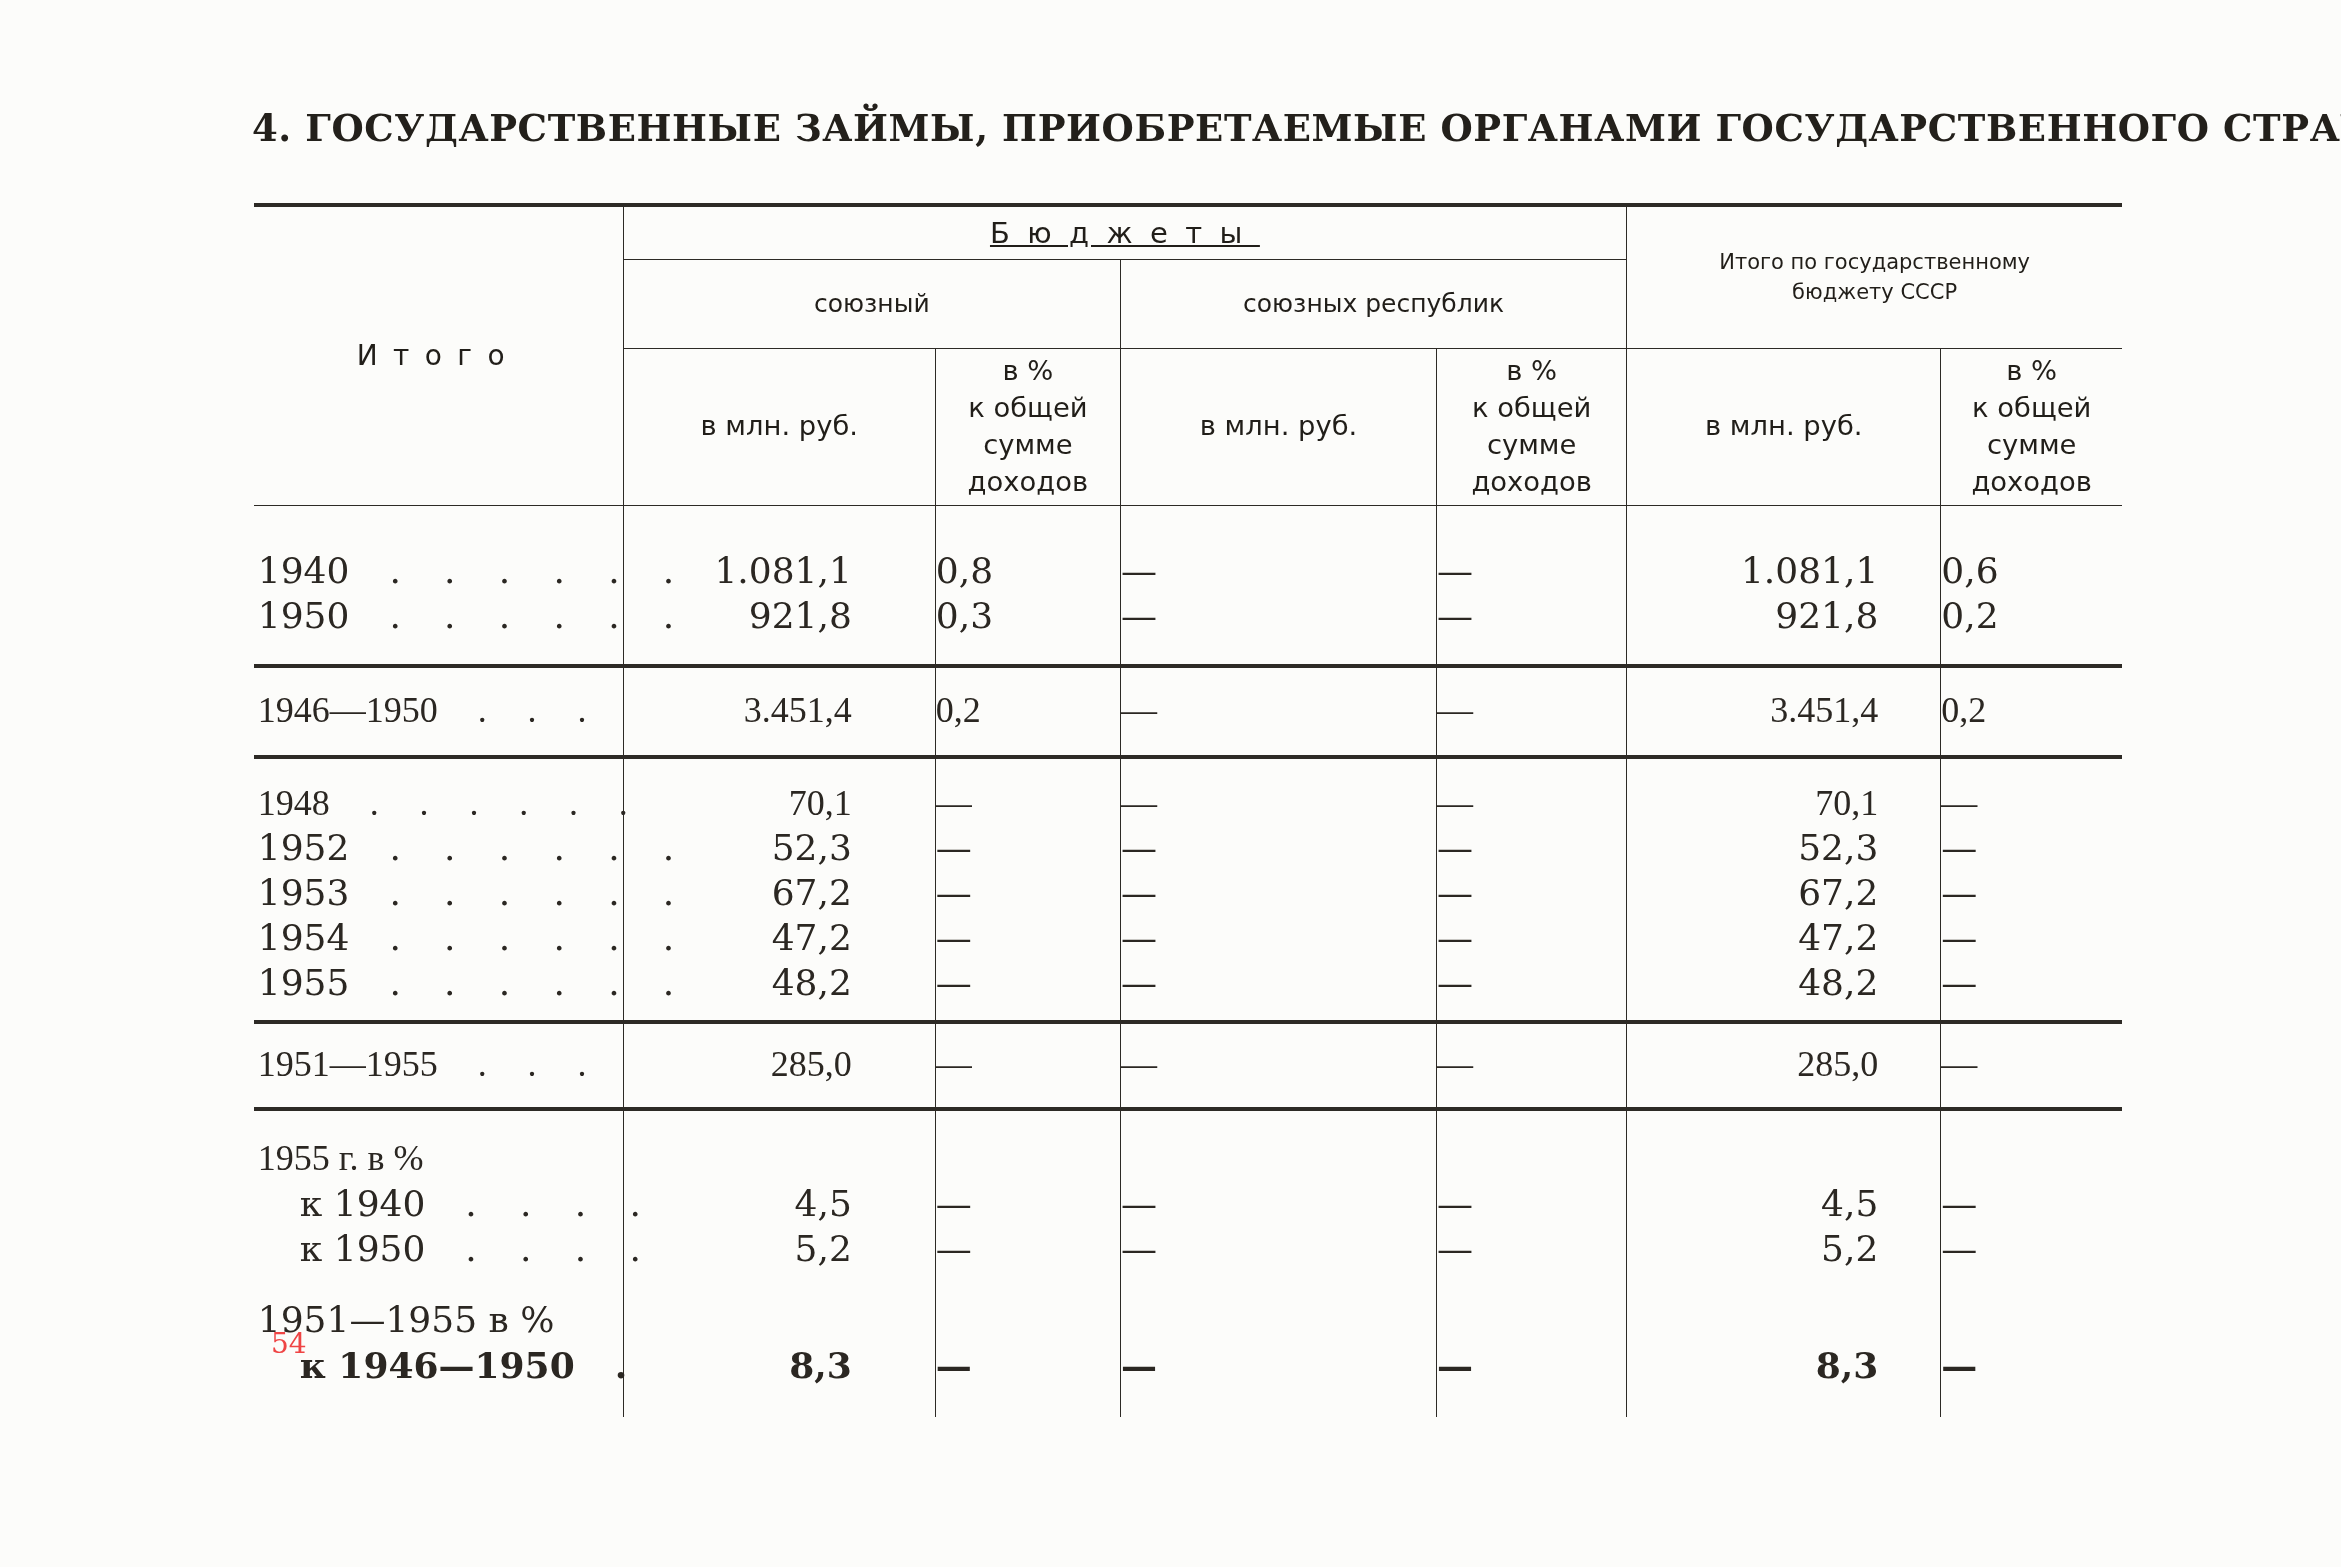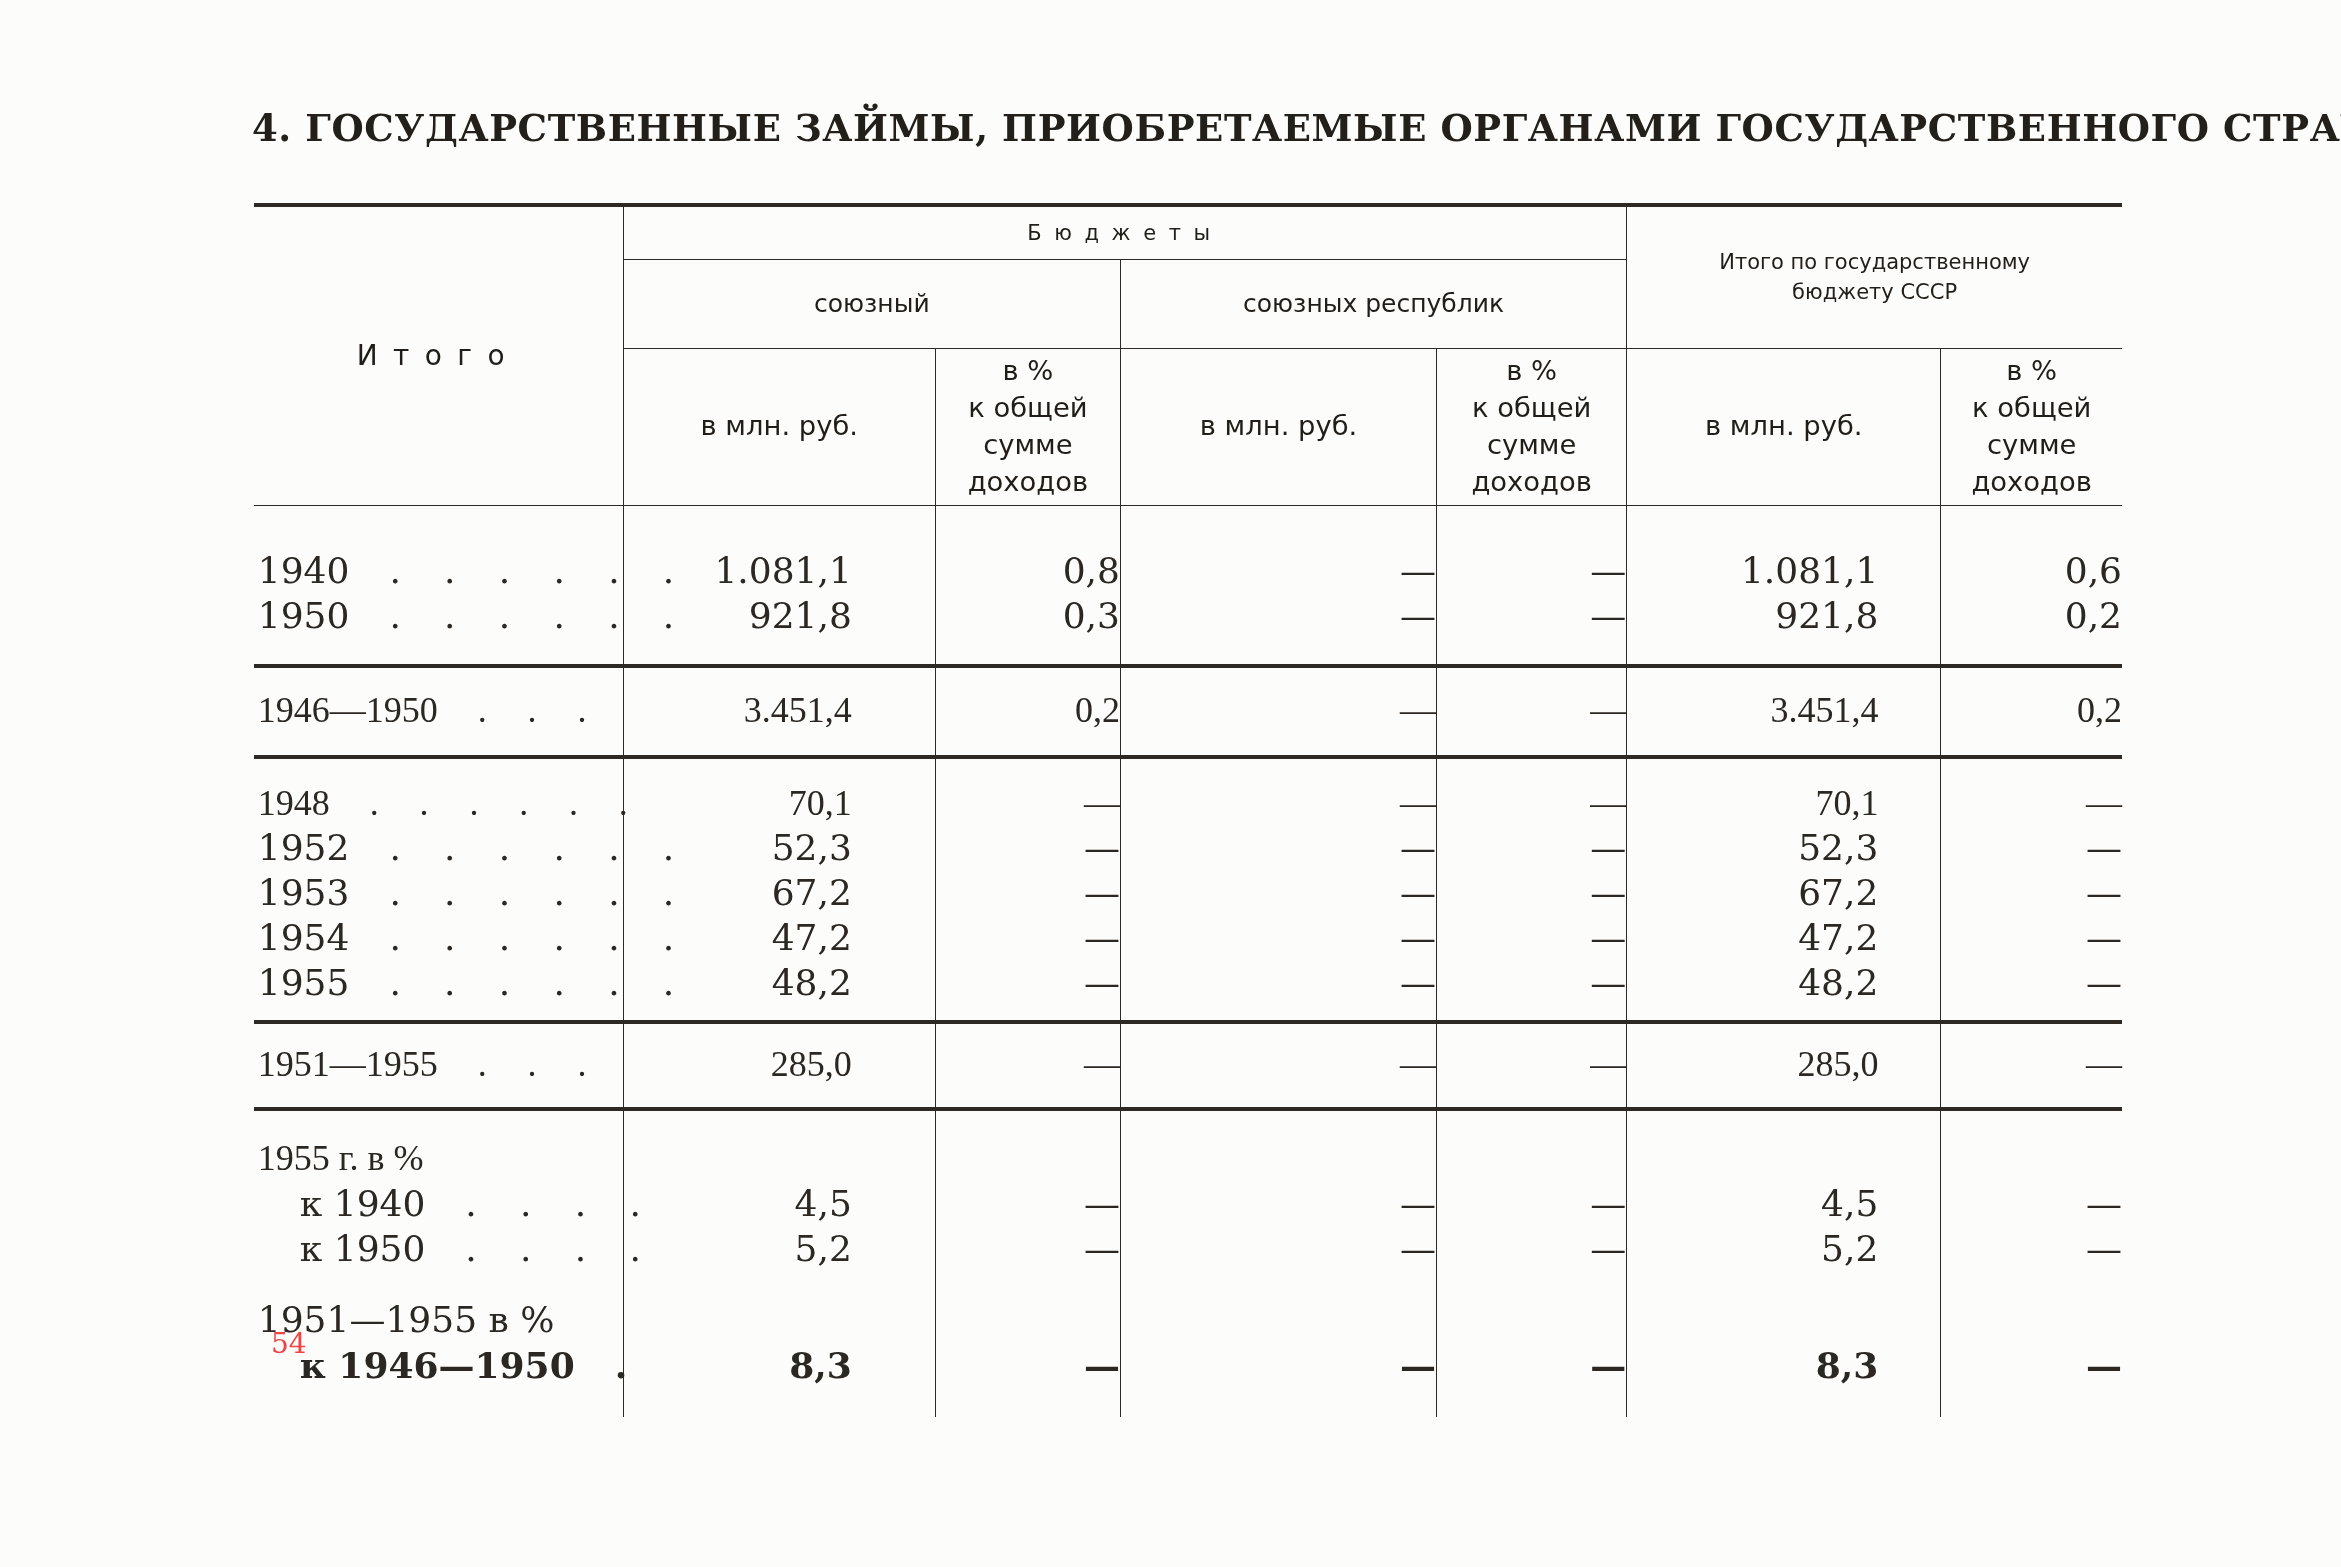"Бюджеты" th.h-budgets { font-size: 21px -> 29px; text-decoration: none -> underline }
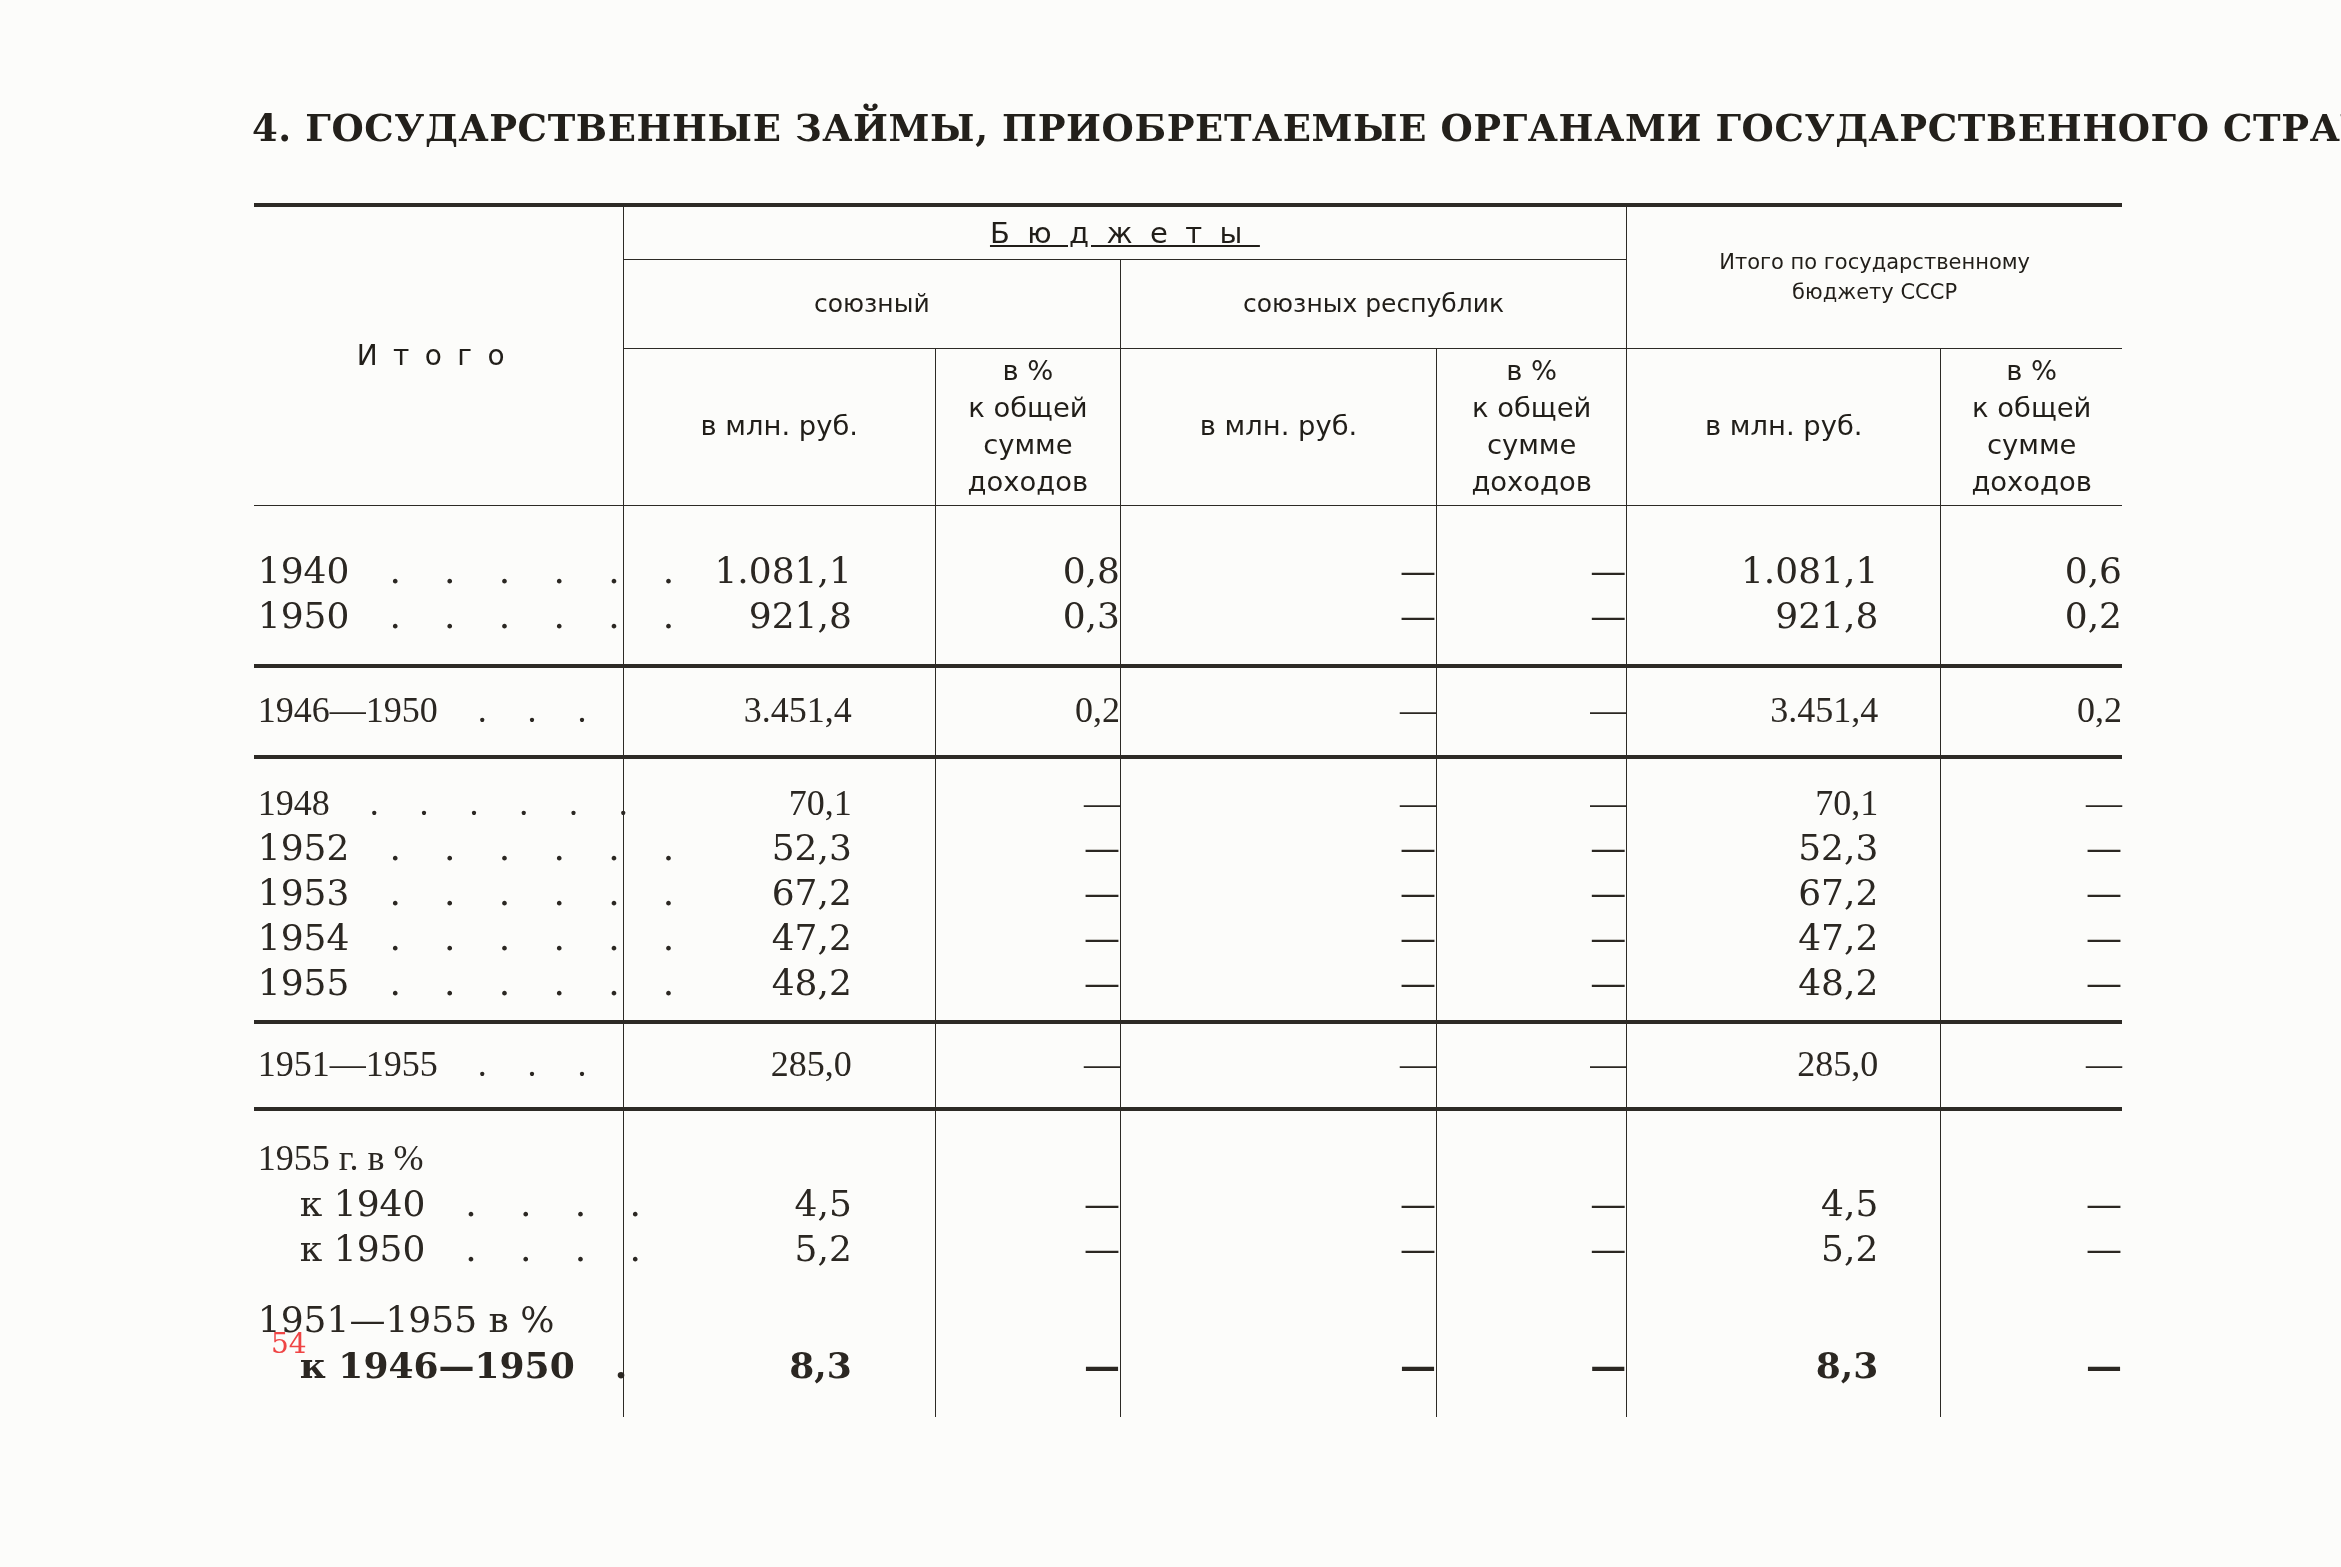"0,8" td.ctr { text-align: right -> left }
